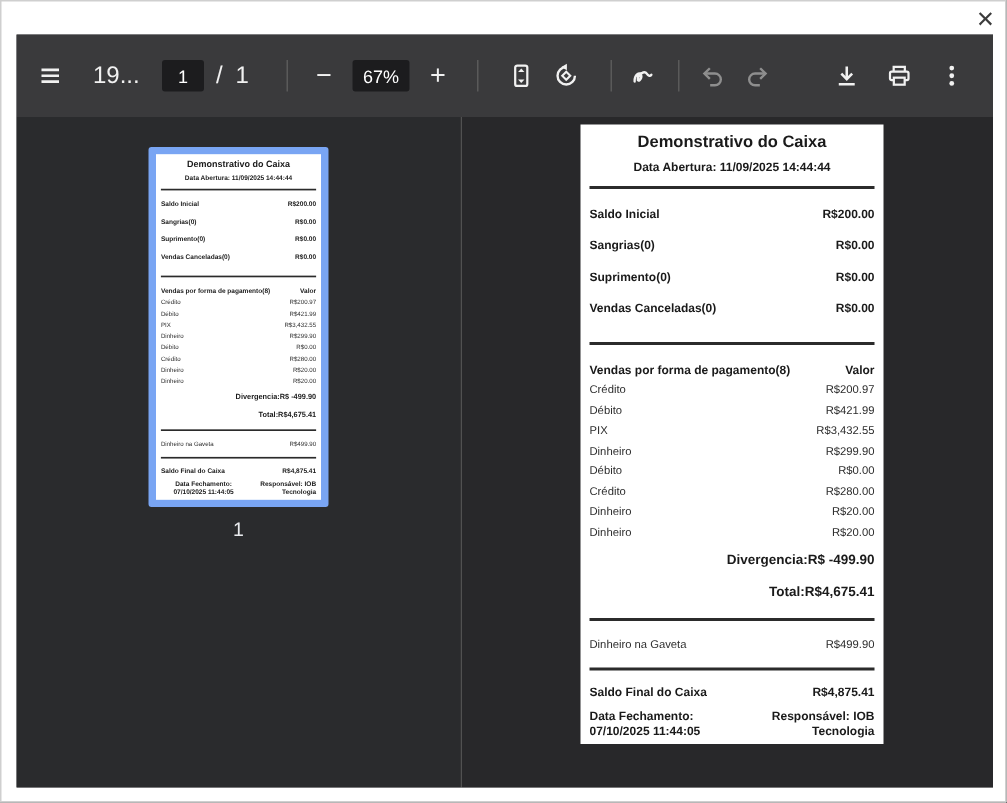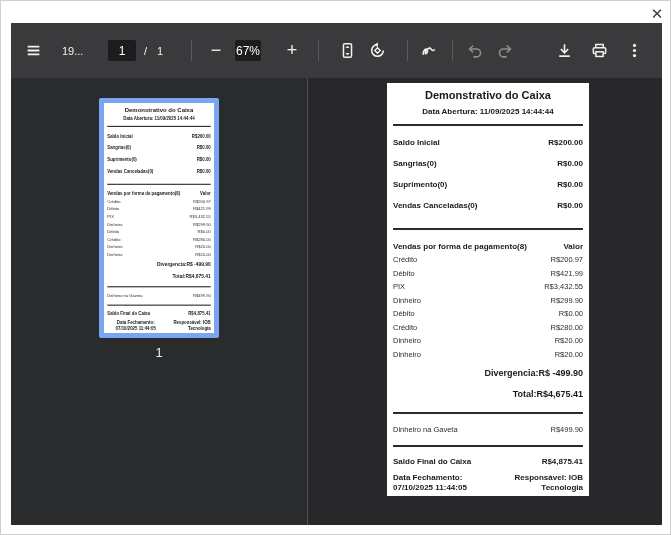"19..." .tb-text { font-size: 11px -> 16px }
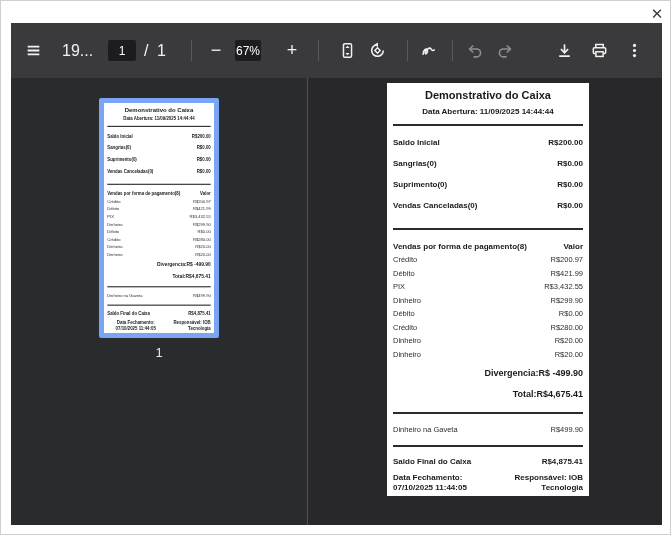"67%" div.tb-item { width: 26px -> 38px }
